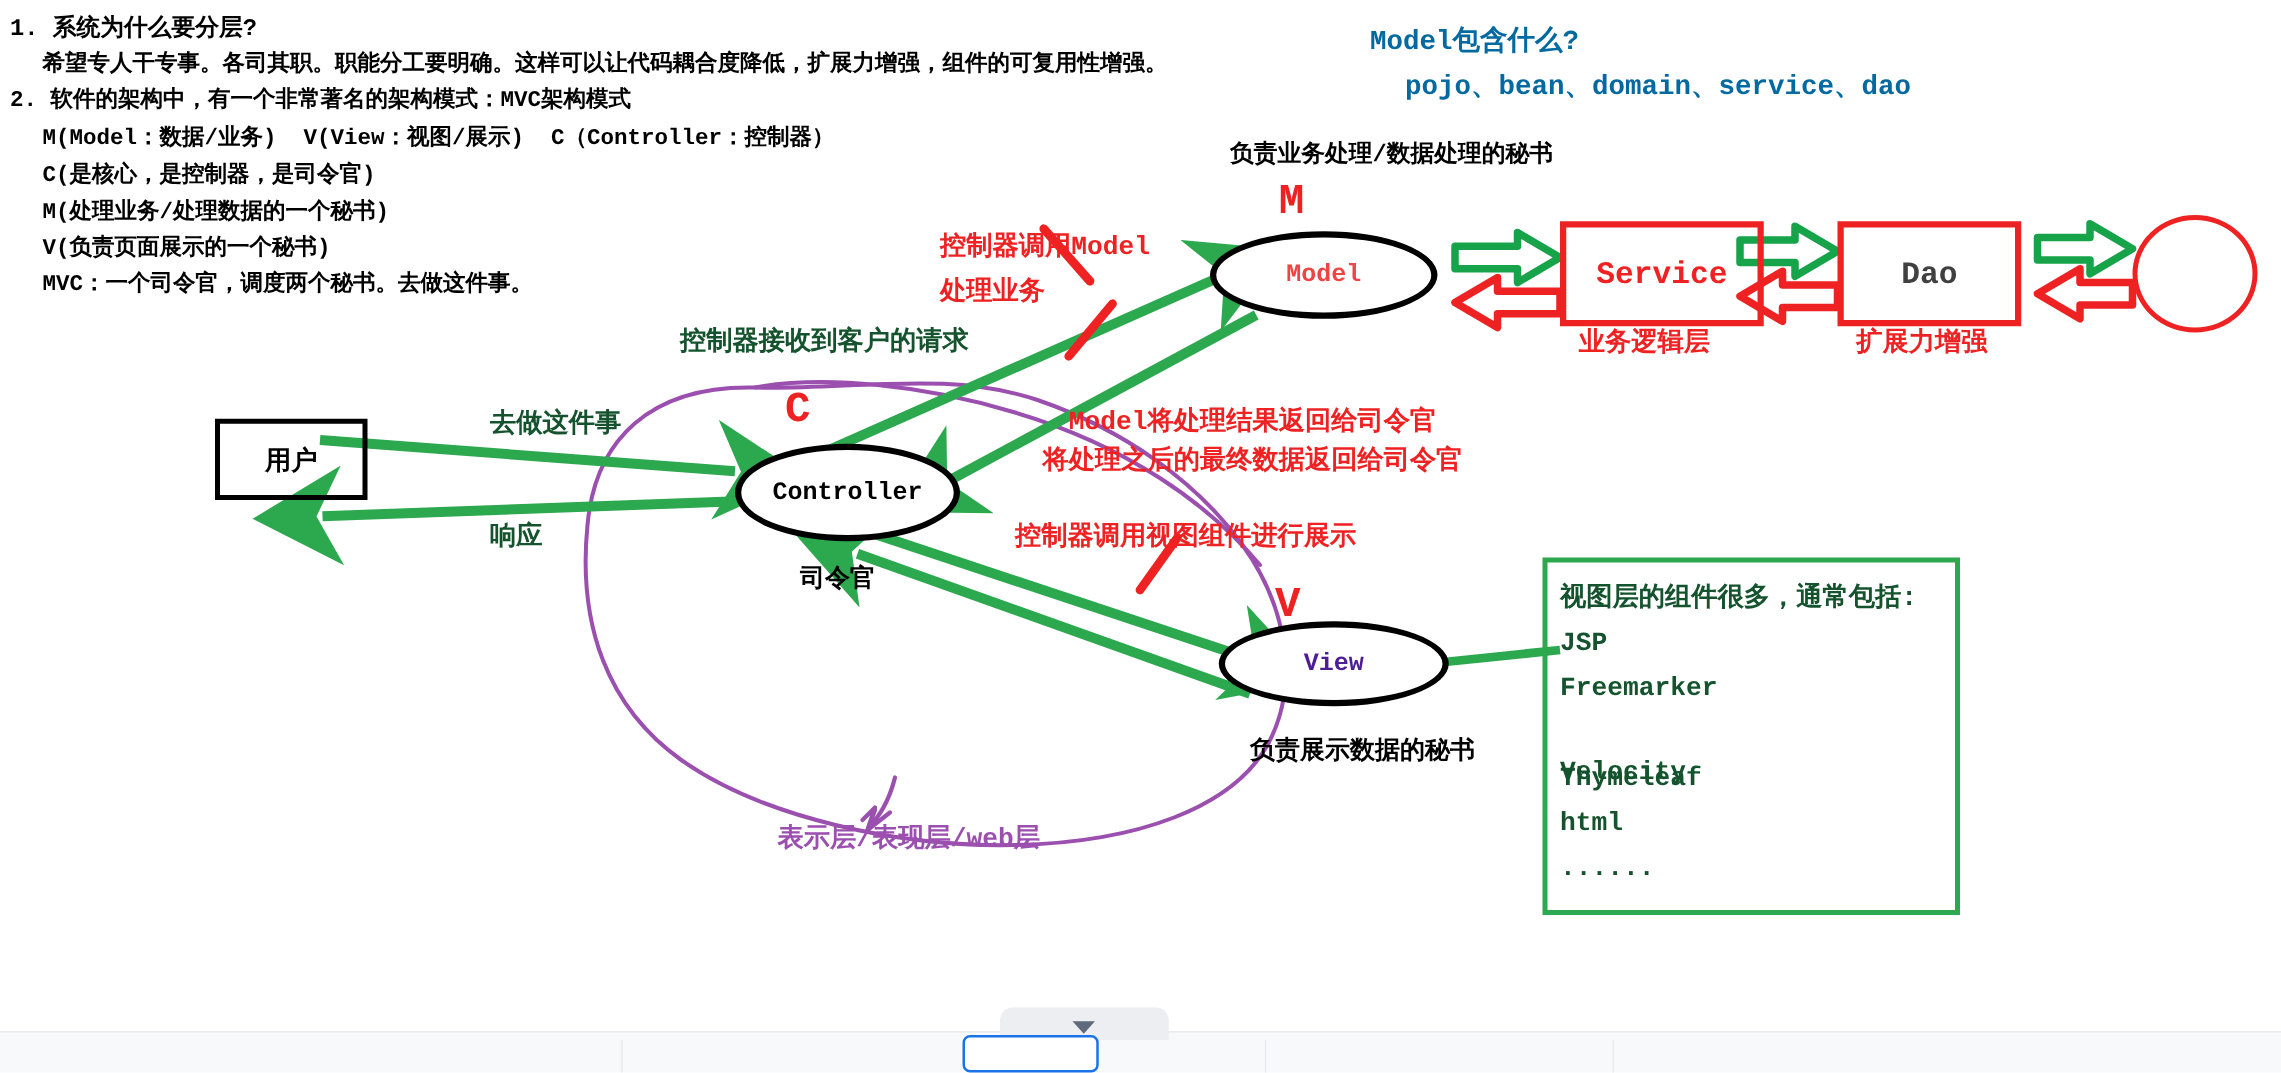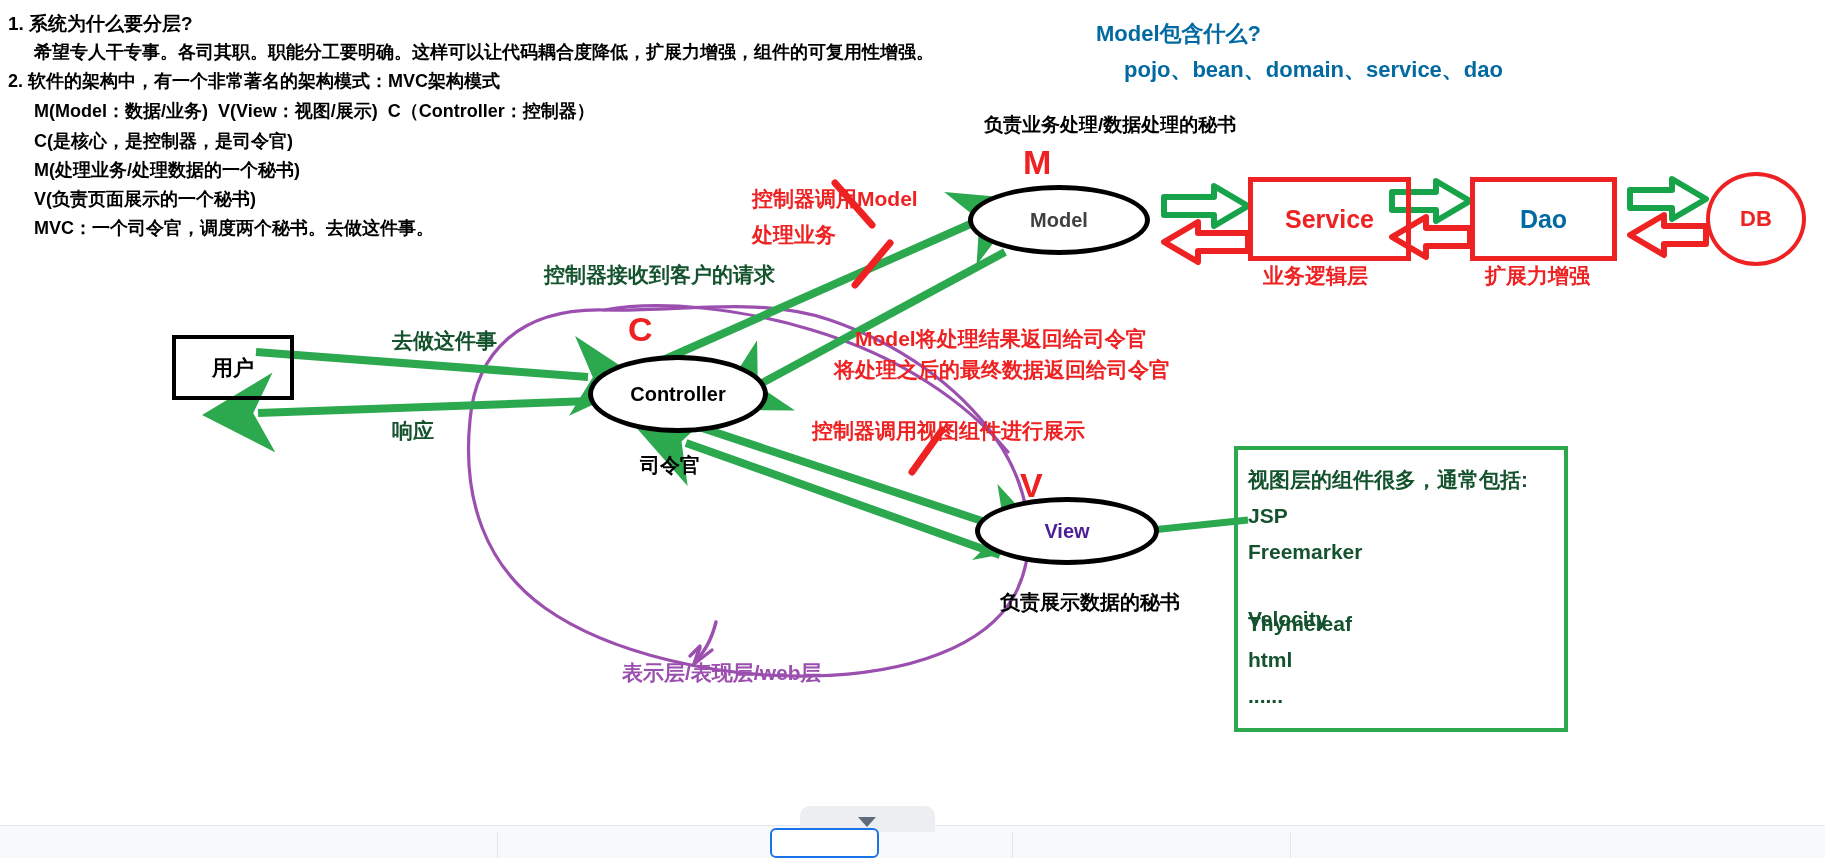"1. 系统为什么要分层?" #canvas { font-family: none -> Liberation Mono, monospace }
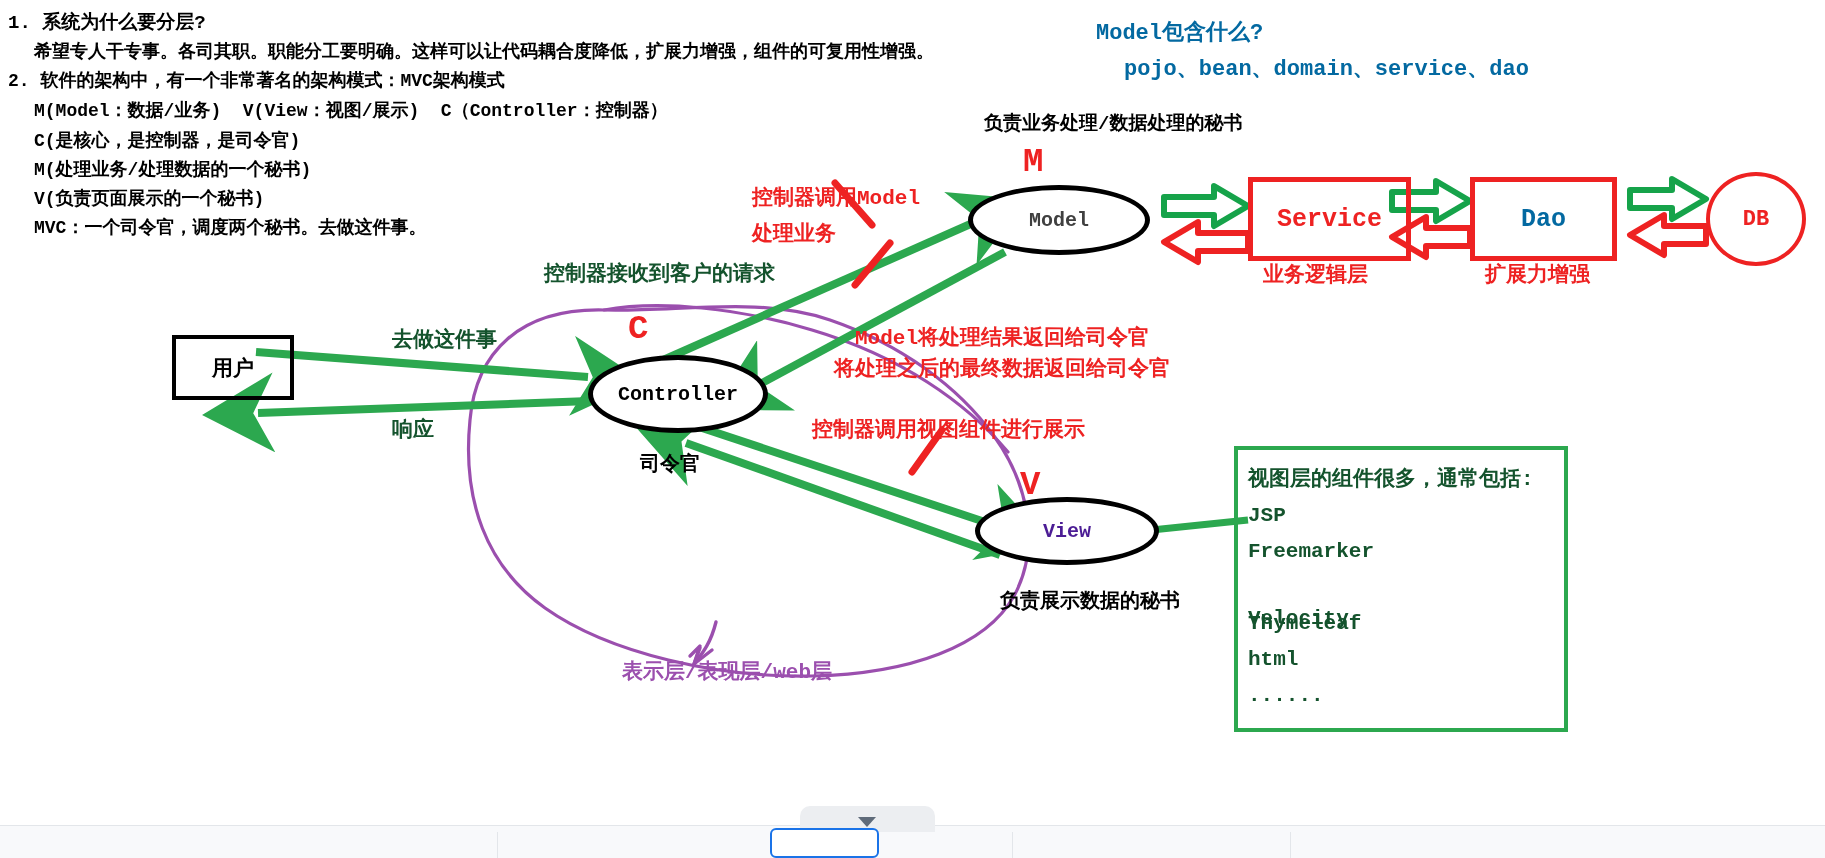"Model" div.nodelabel { color: #404040 -> #ef4444 }
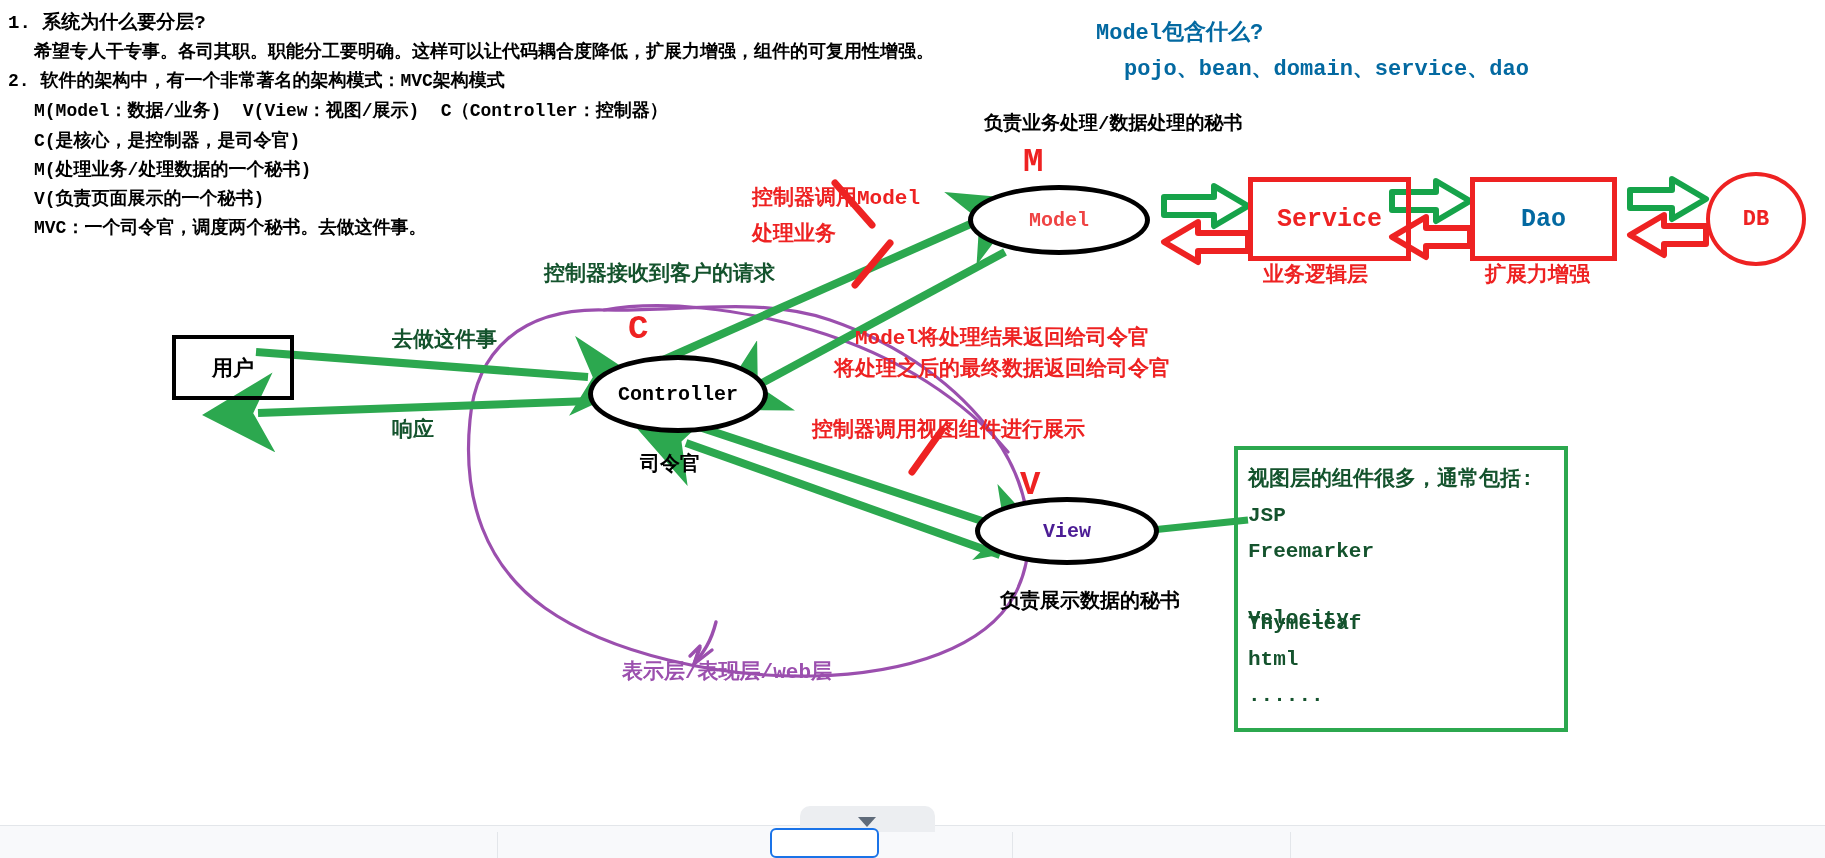"Dao" div.nodelabel { color: #0369a1 -> #404040 }
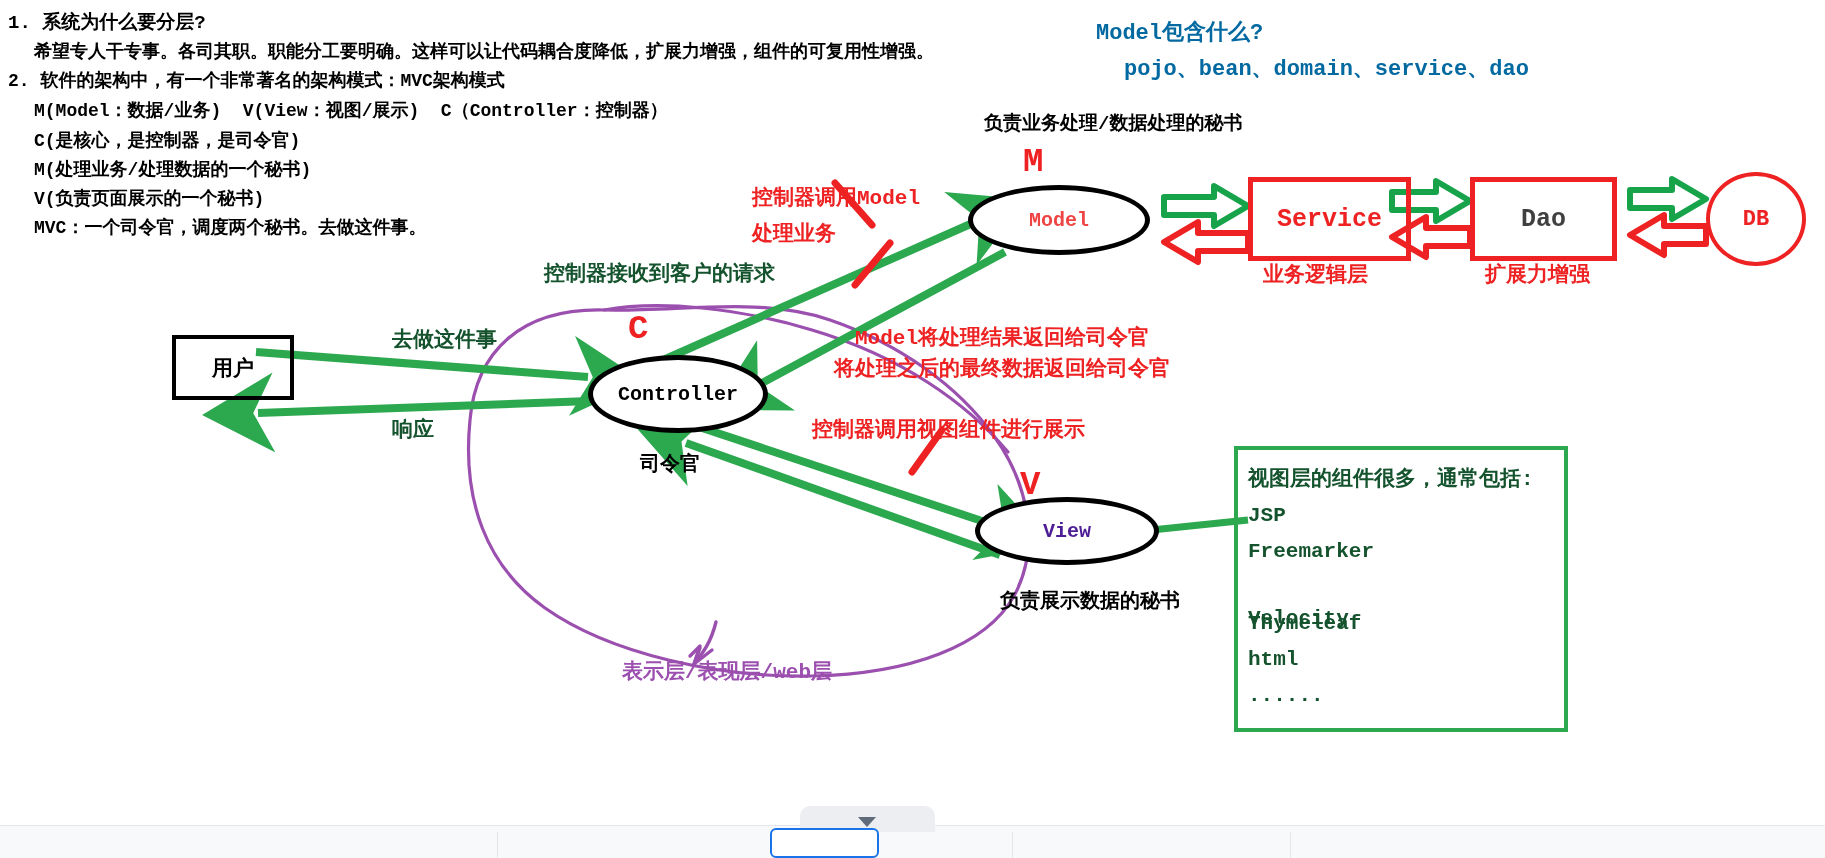"DB" div.nodelabel { html: <div>DB</div> -> none }
